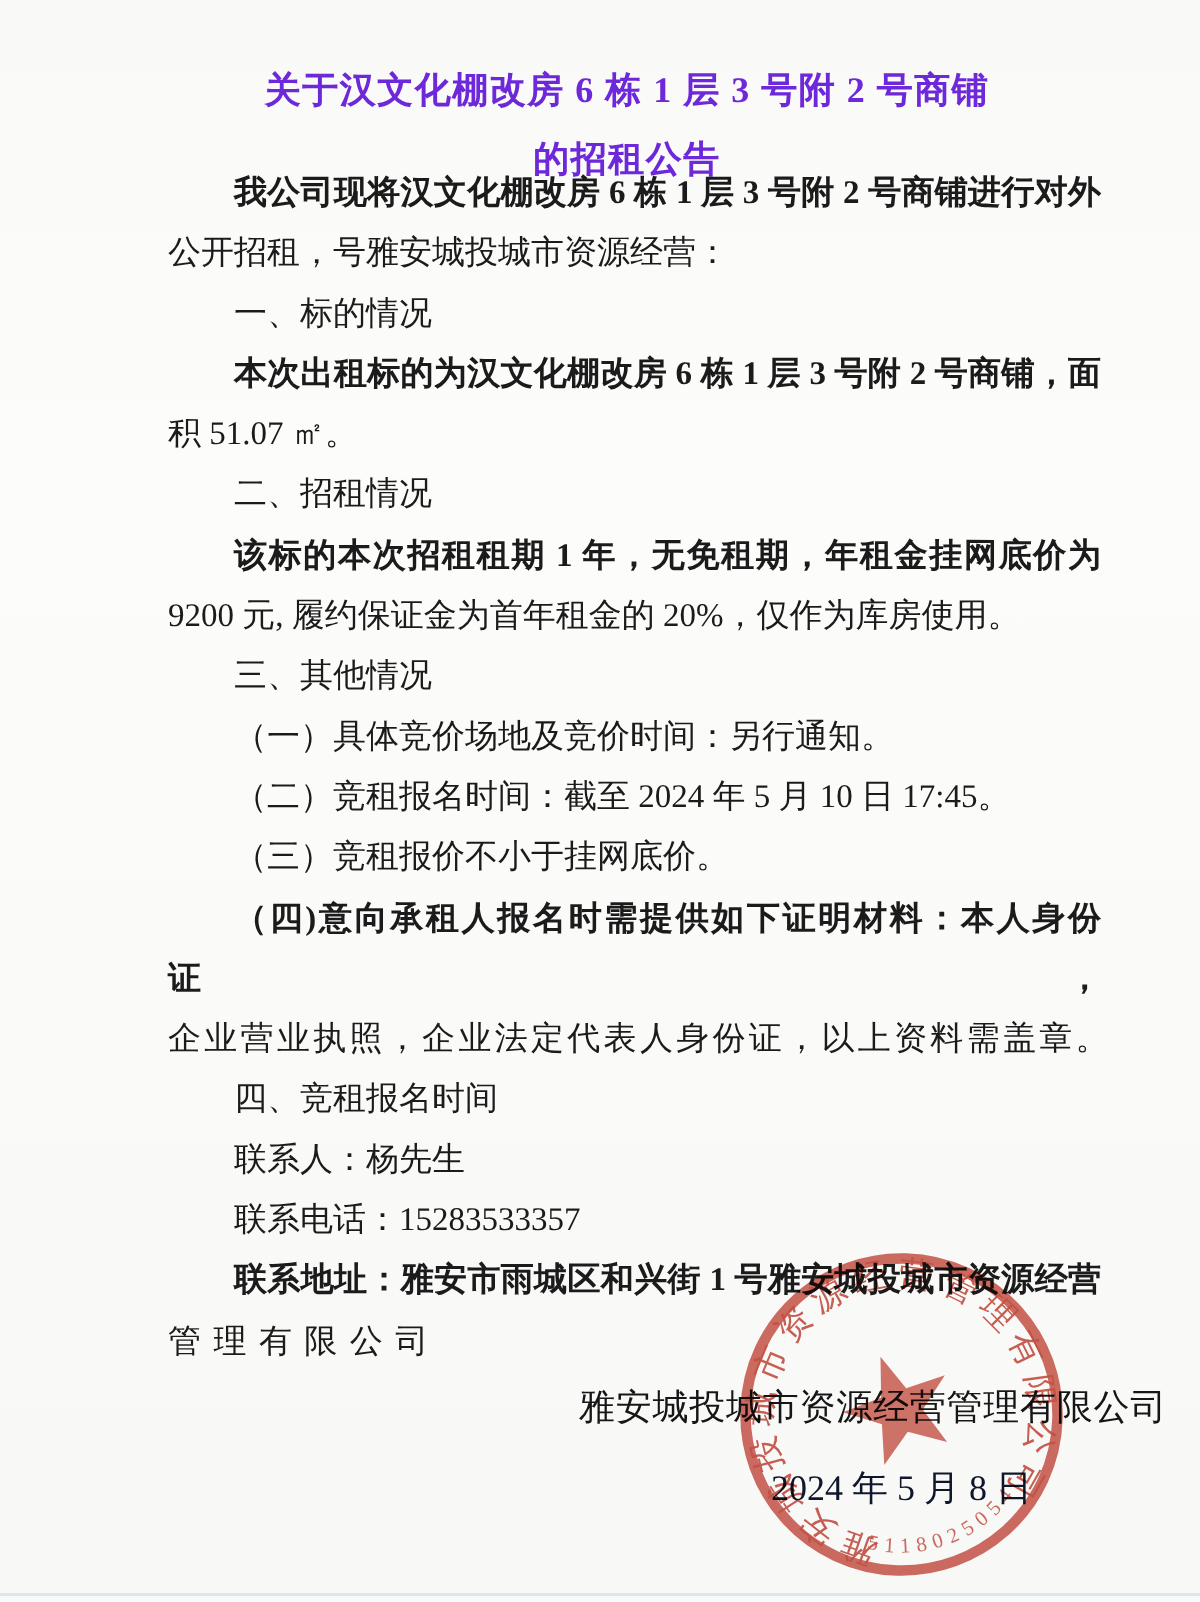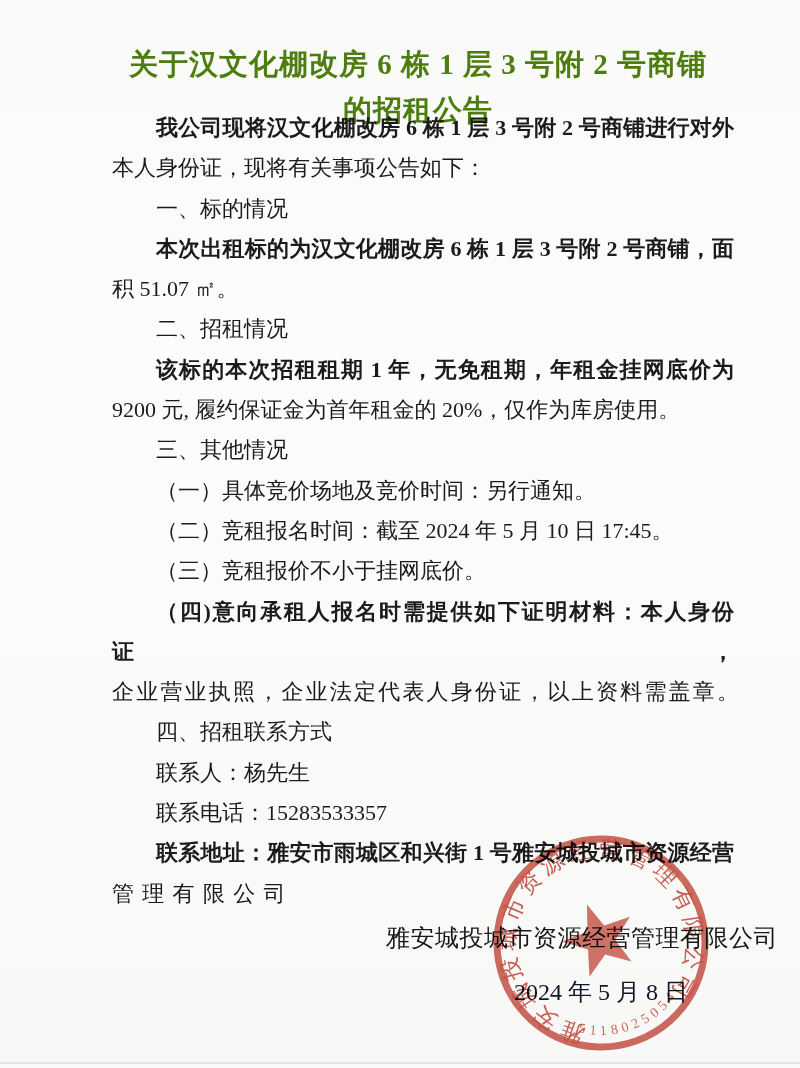"关于汉文化棚改房 6 栋 1 层" .title { color: #4d7c0f -> #6d28d9; font-size: 29px -> 24px }
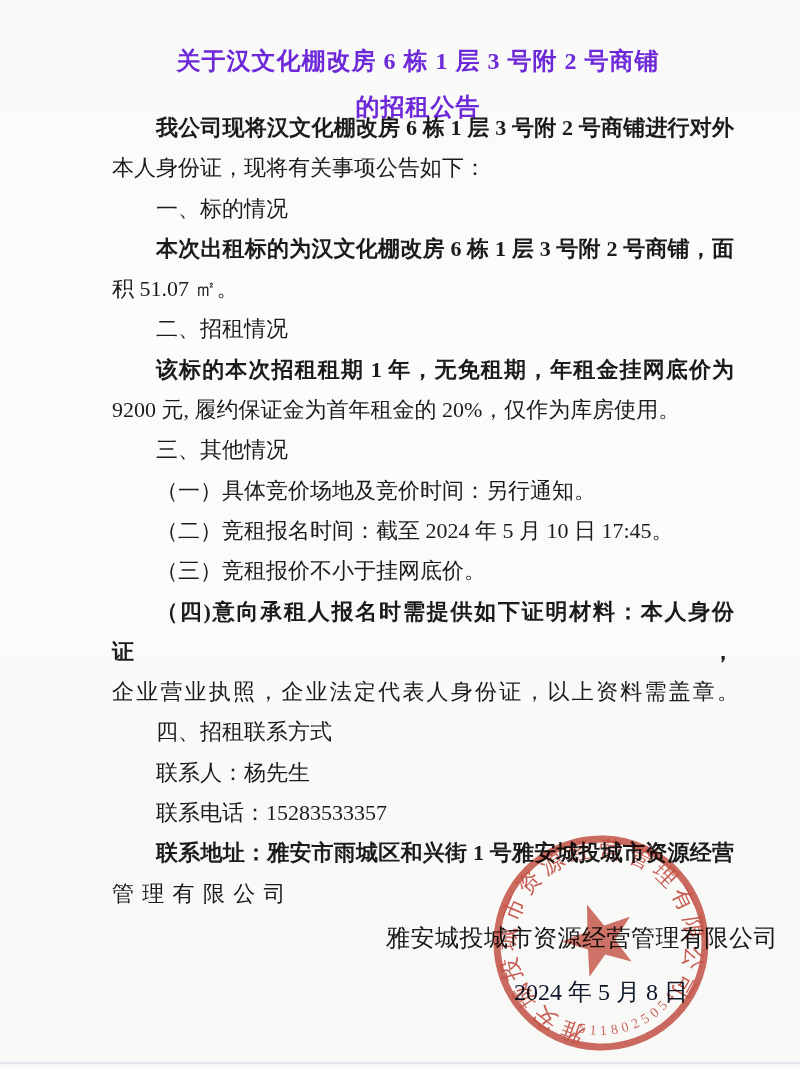"本人身份证，现将有关事项公告如下：" div.line { text: 本人身份证，现将有关事项公告如下 -> 公开招租，号雅安城投城市资源经营 }
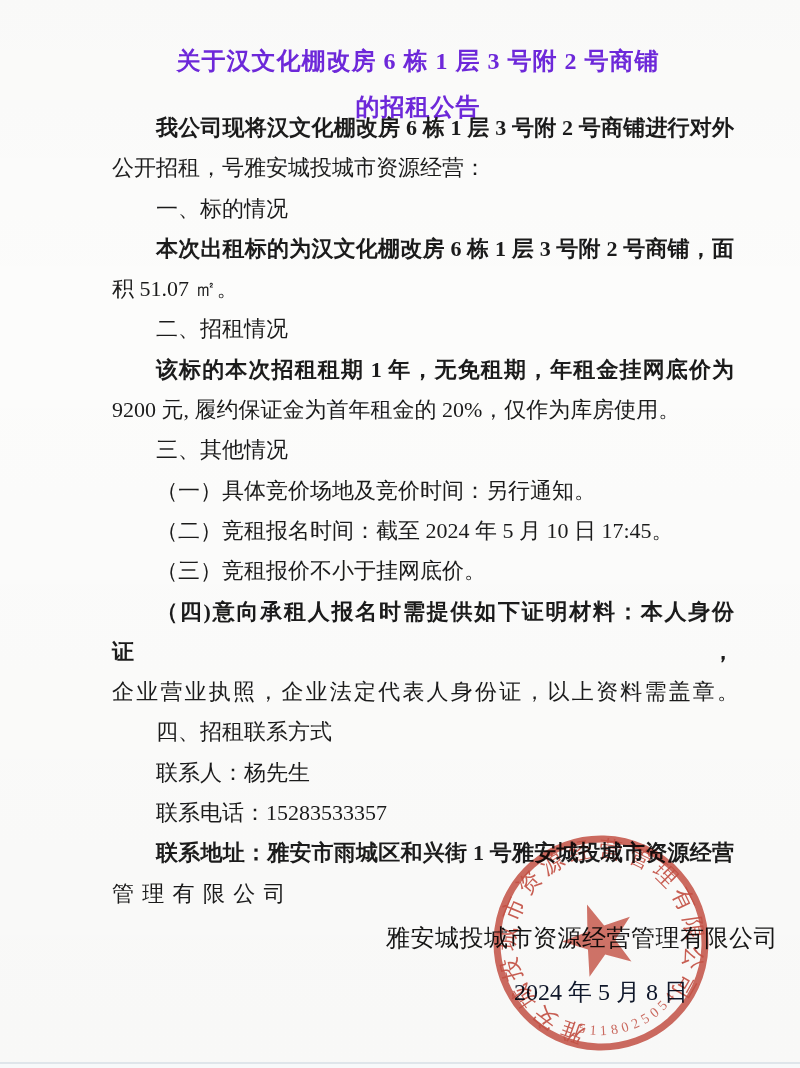"四、招租联系方式" div.line { text: 招租联系方式 -> 竞租报名时间 }
